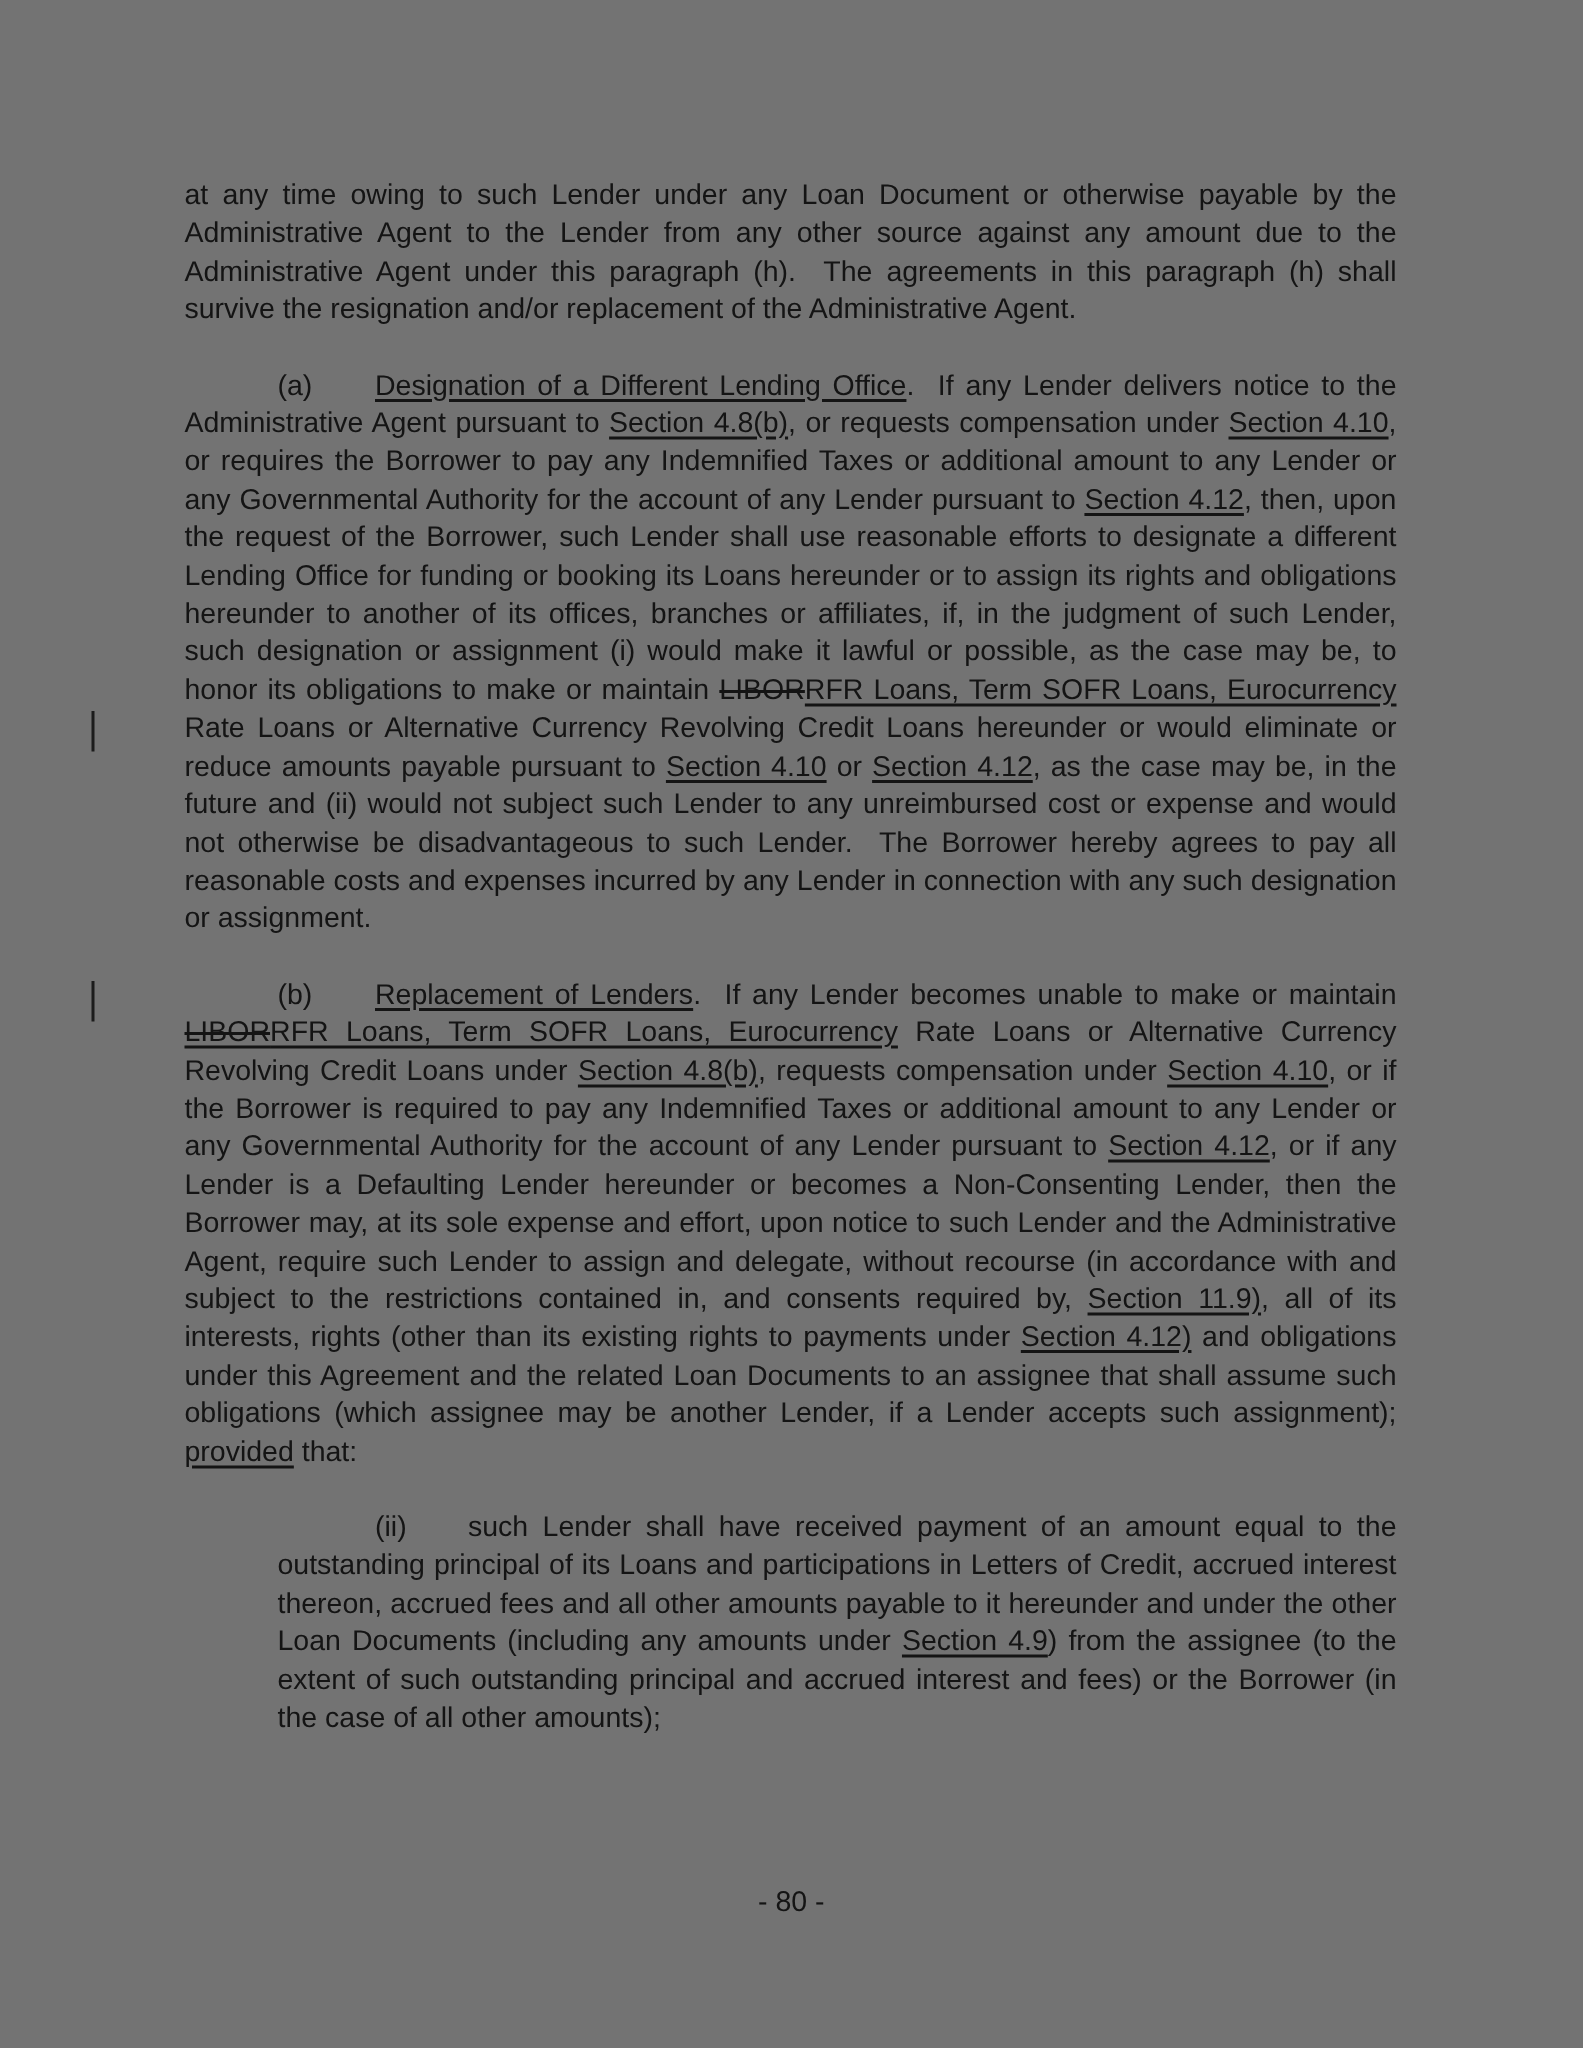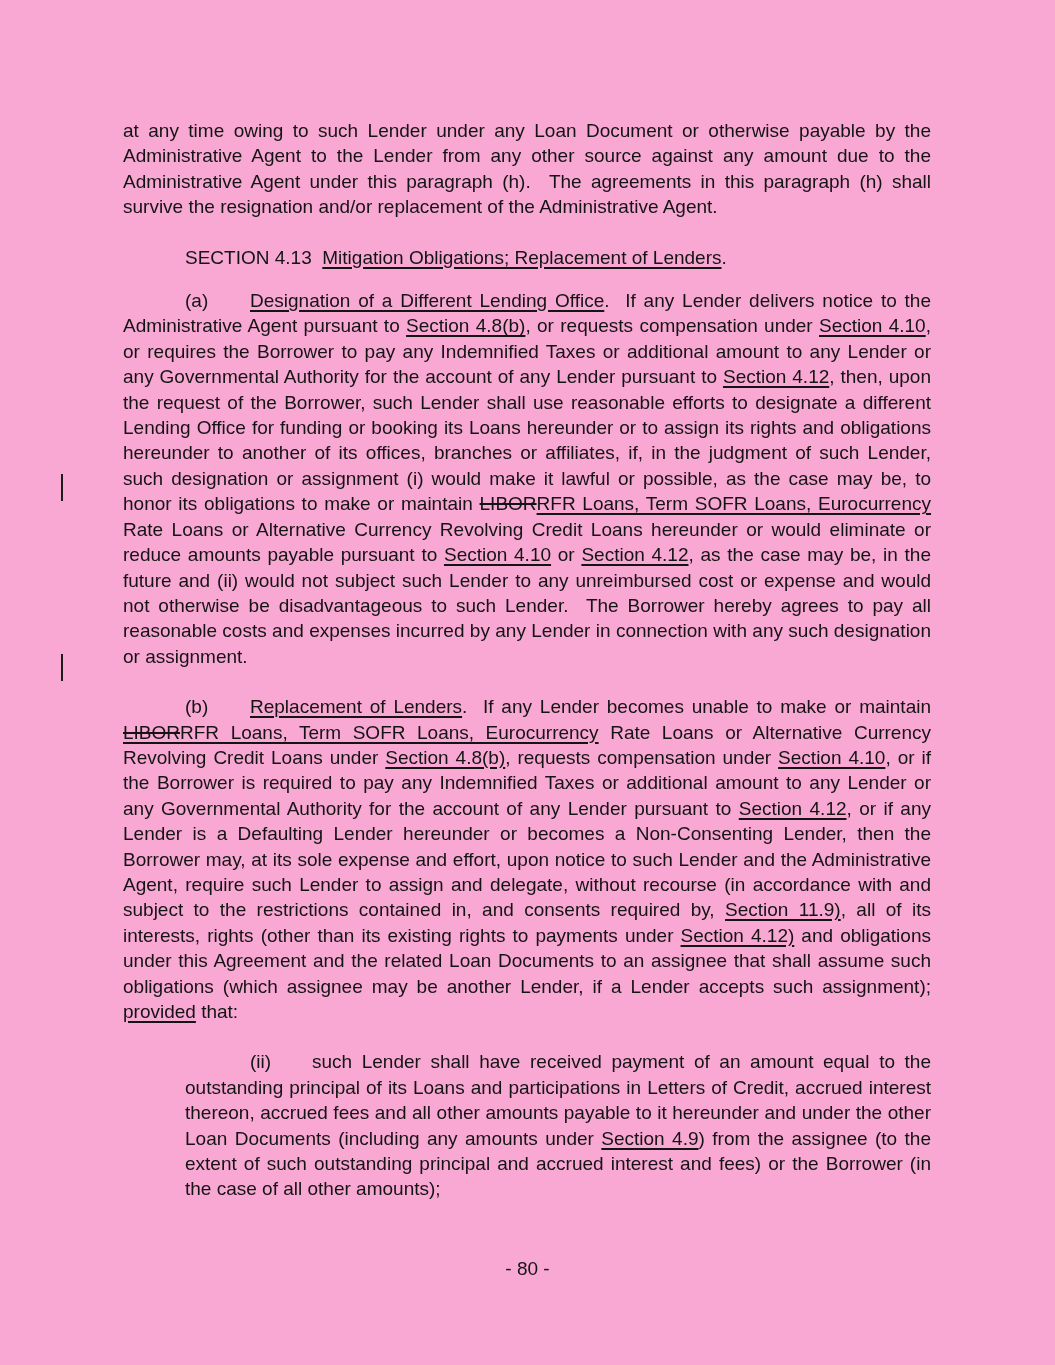"at any time owing to" .page { background: #f9a8d4 -> #737373 }
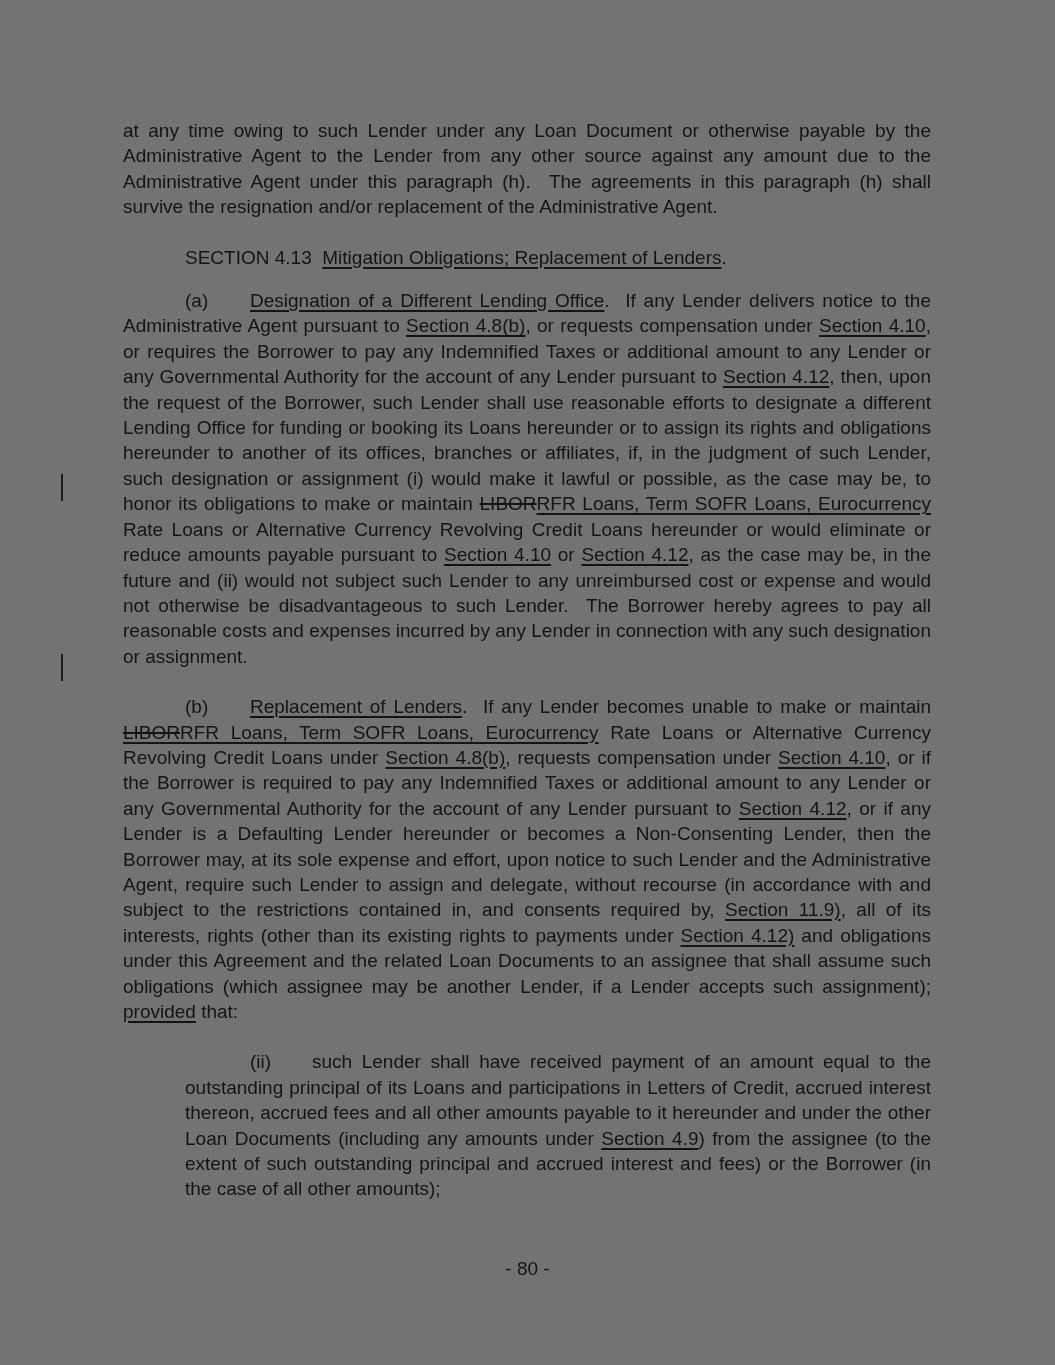"SECTION 4.13 Mitigation Obligations;" p.para { html: <p><span>SECTION 4.13&nbsp; </span><span>Mitigation Obligations; Replacement of Lenders</span><span>.</span></p> -> none }
